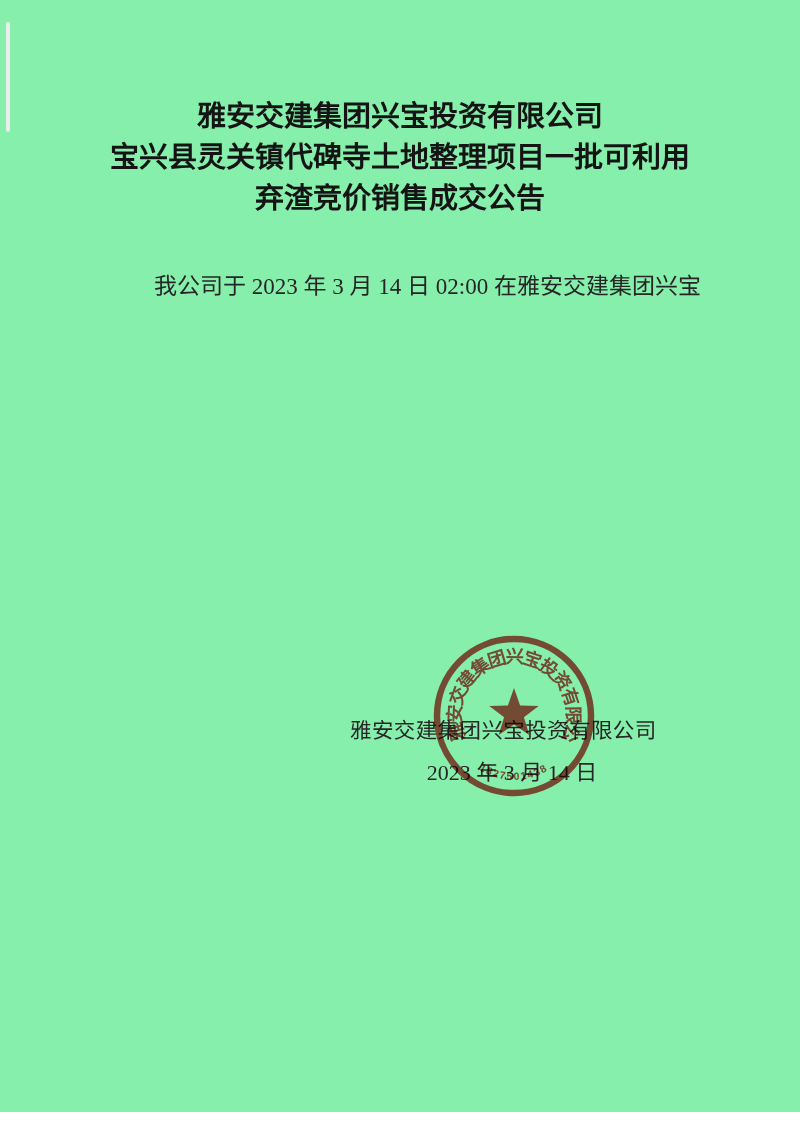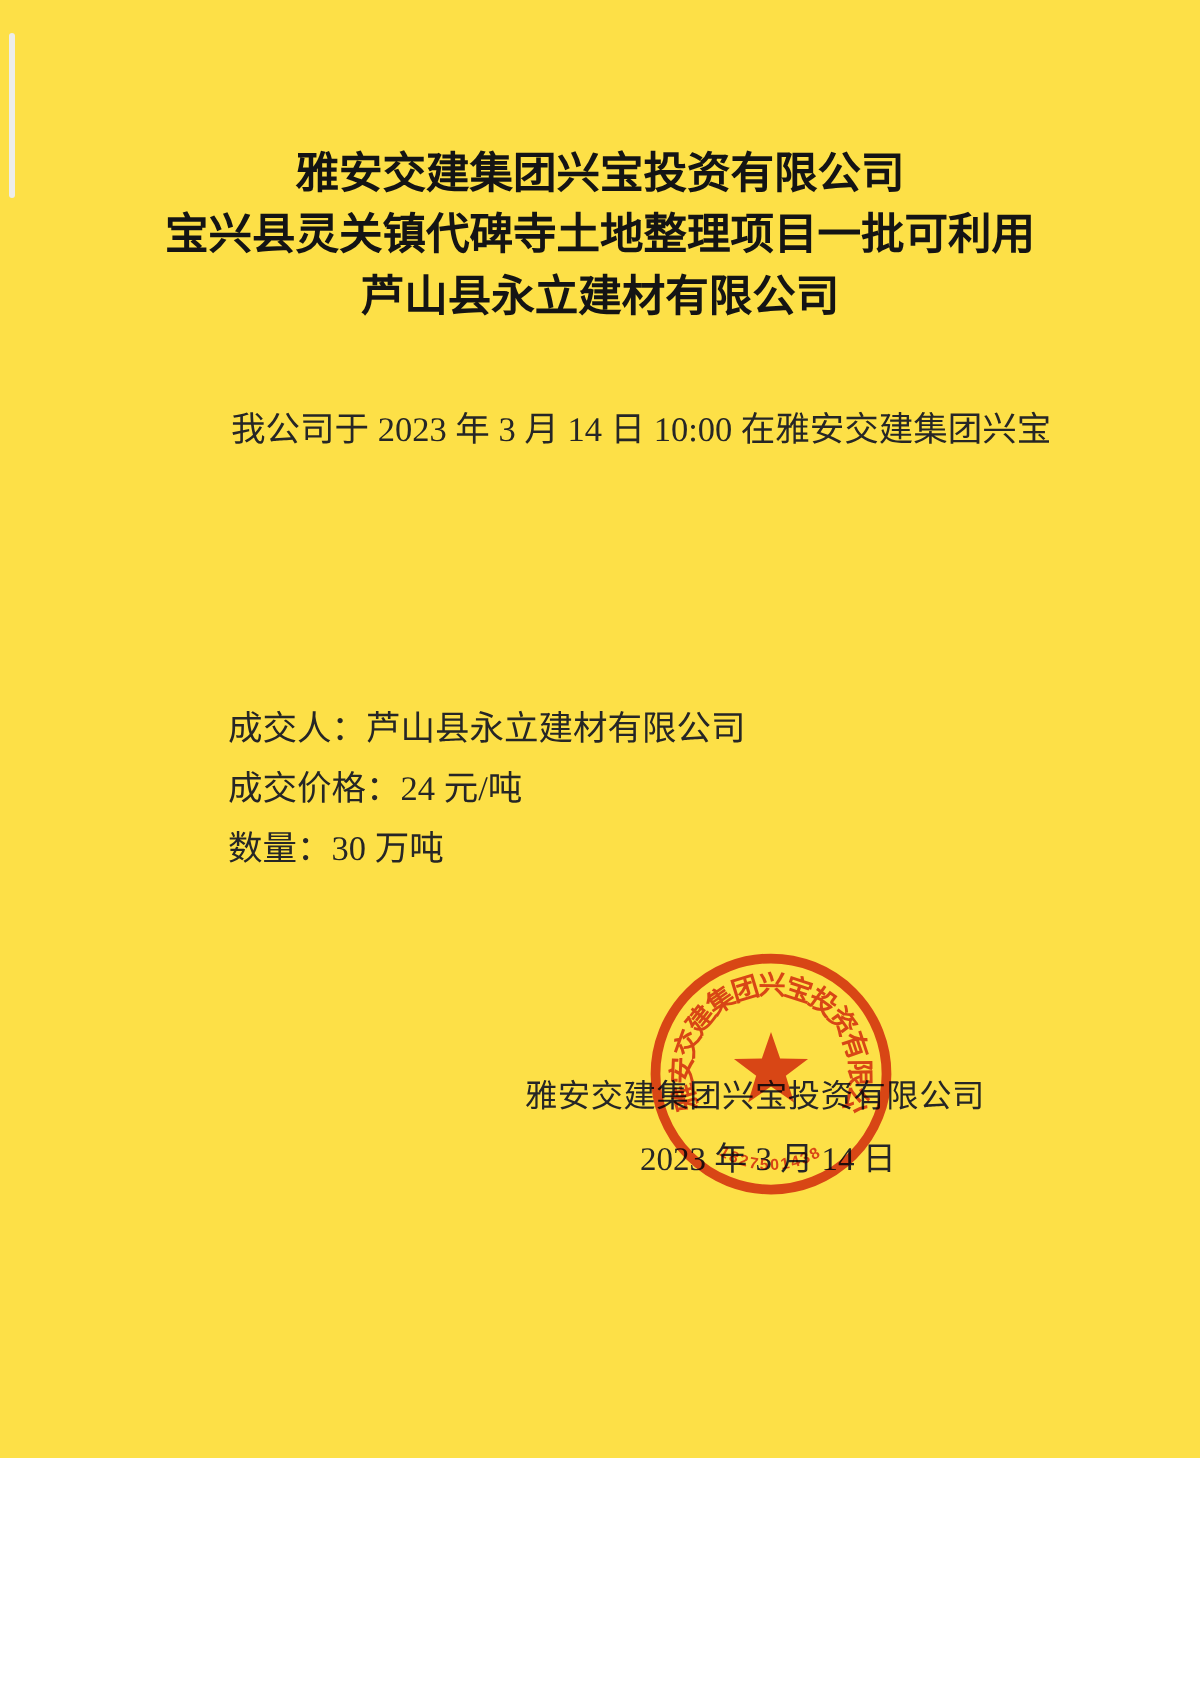"雅安交建集团兴宝投资有限公司" .page { background: #fde047 -> #86efac; height: 972px -> 1112px }
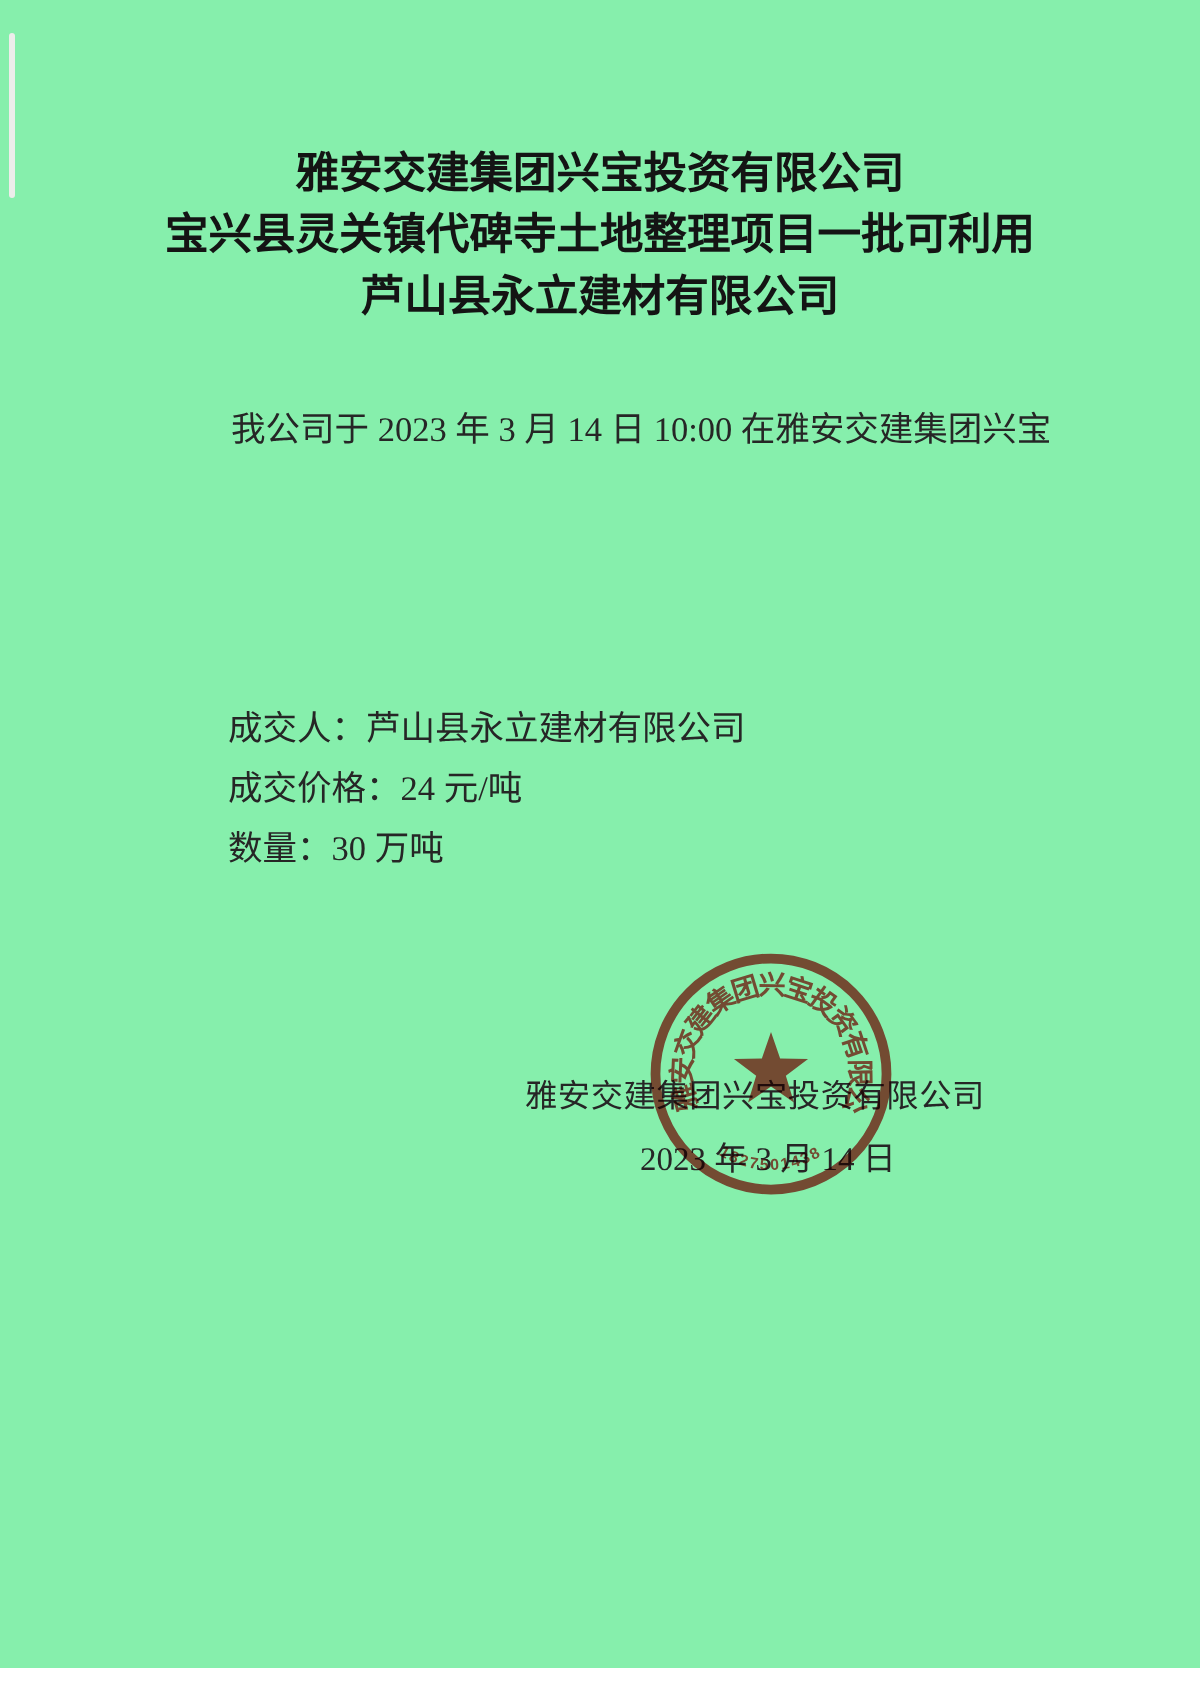"芦山县永立建材有限公司" div { text: 芦山县永立建材有限公司 -> 弃渣竞价销售成交公告 }
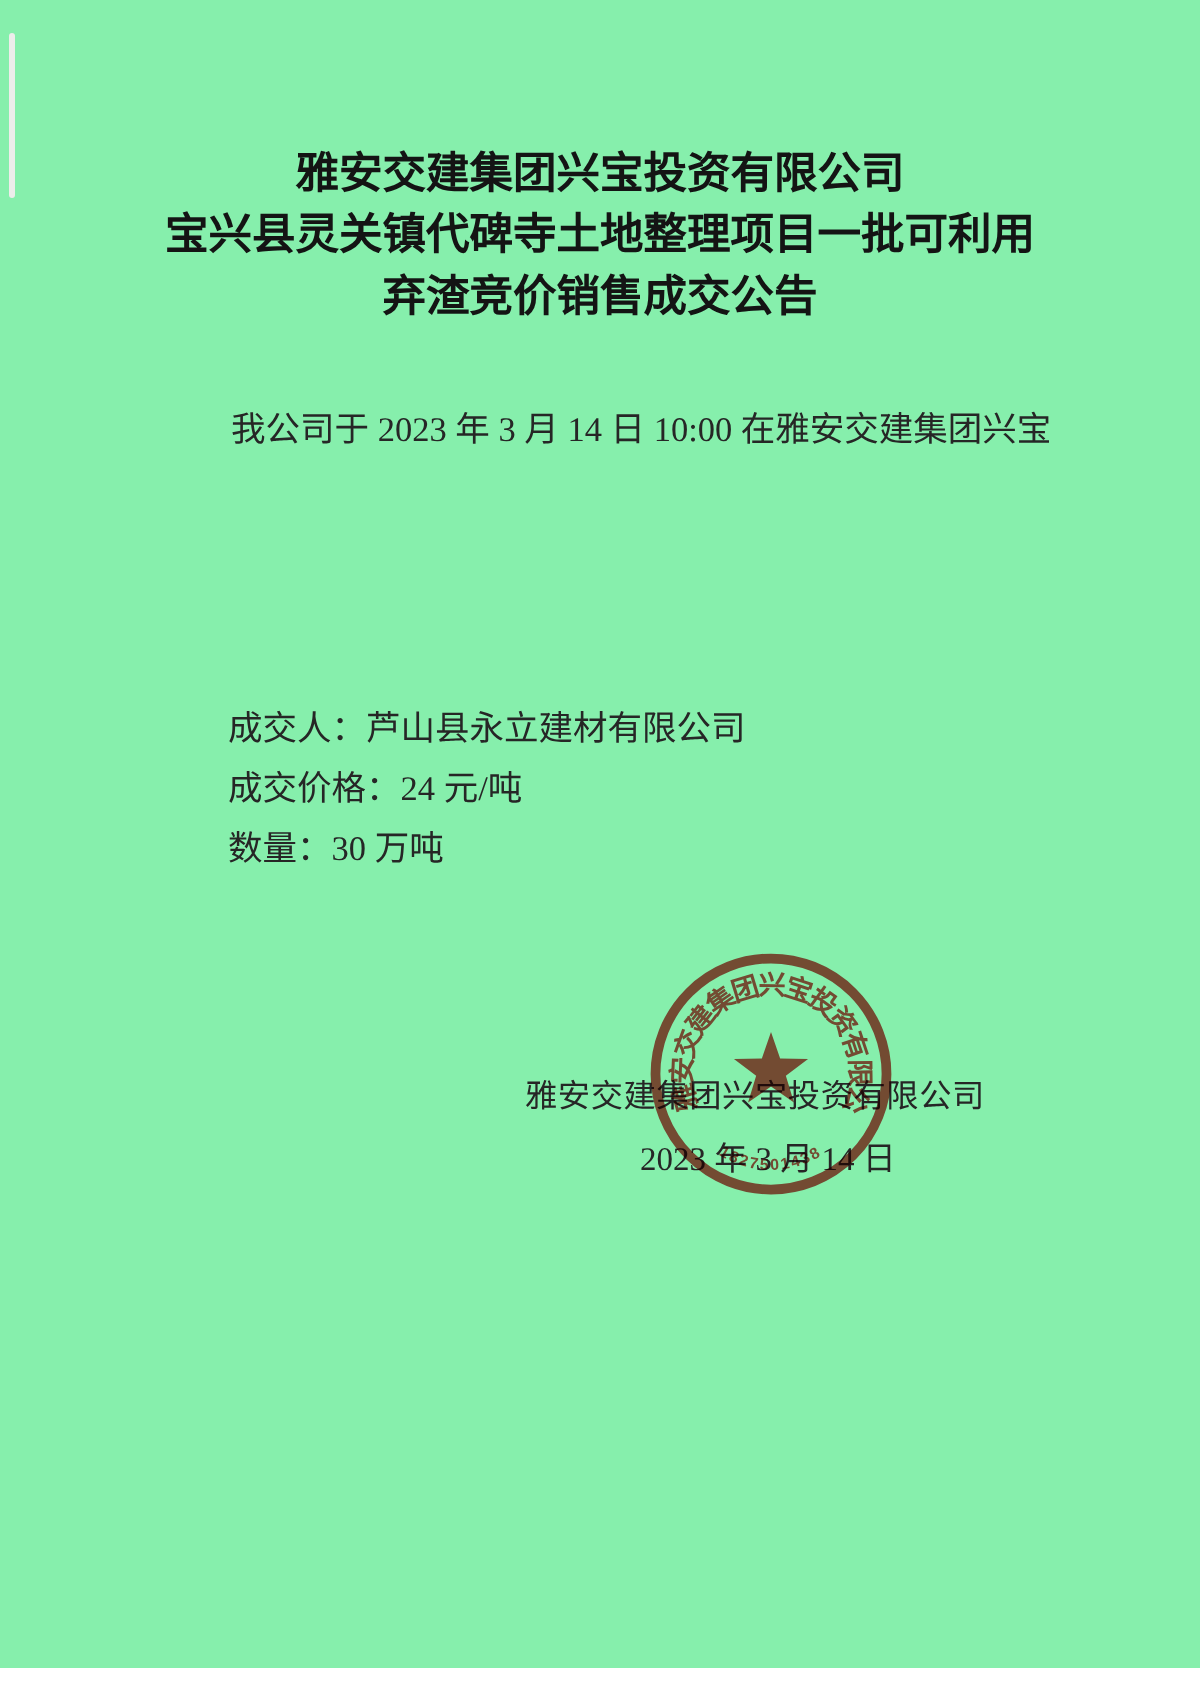"我公司于 2023 年 3 月" div.indent { text: 10:00 -> 02:00 }
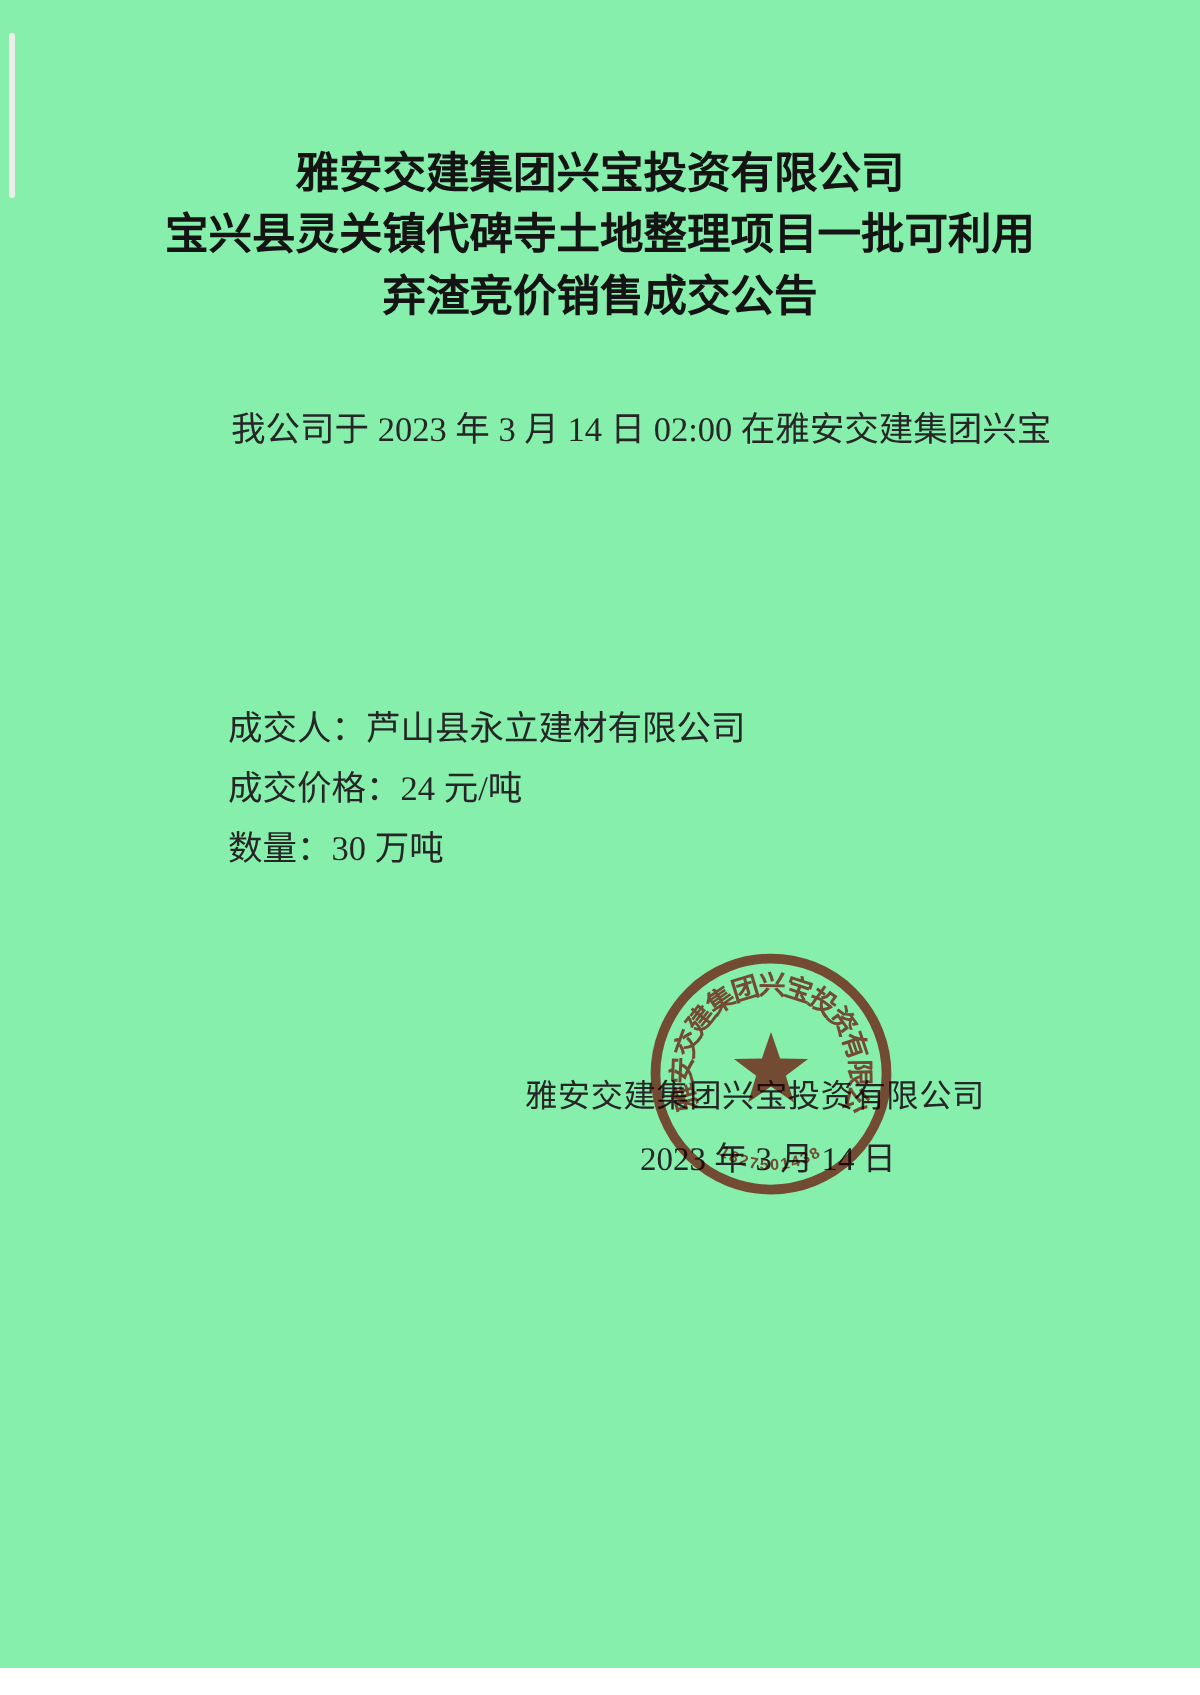"成交人：芦山县永立建材有限公司" div.details { html: <div> <div>成交人：芦山县永立建材有限公司</div> <div>成交价格：24 元/吨</div> <div>数量：30 万吨</div> </div> -> none }
